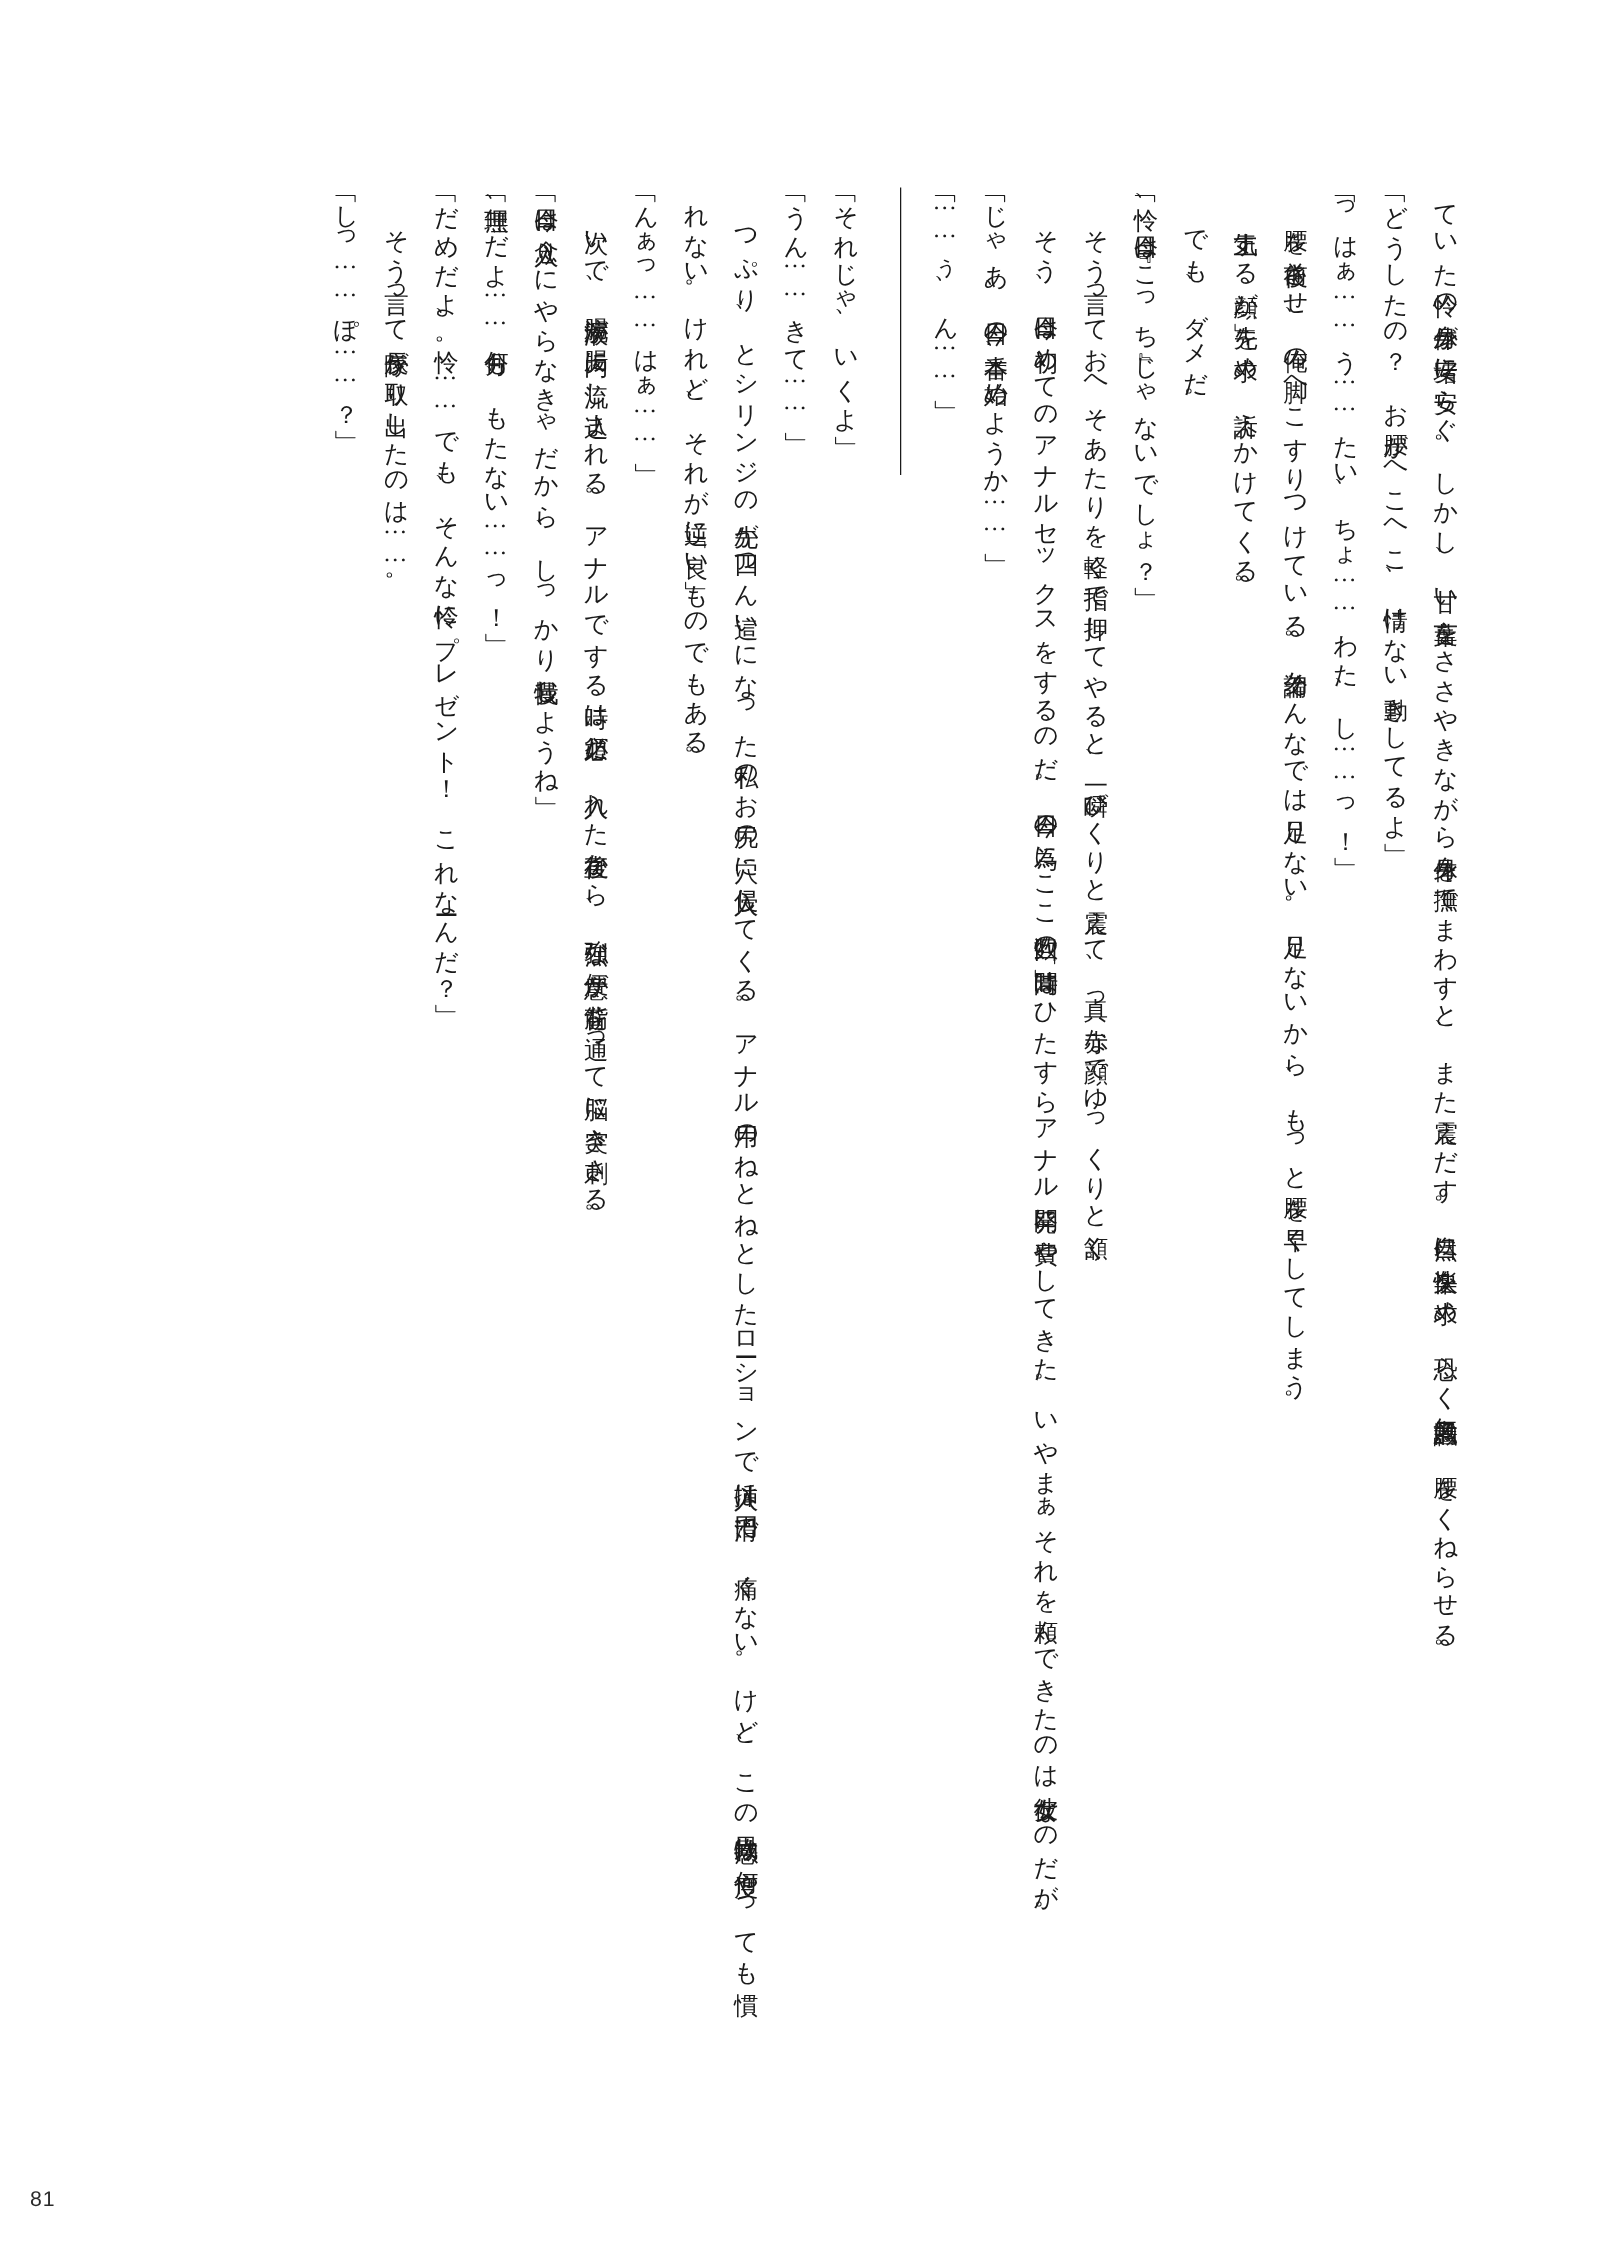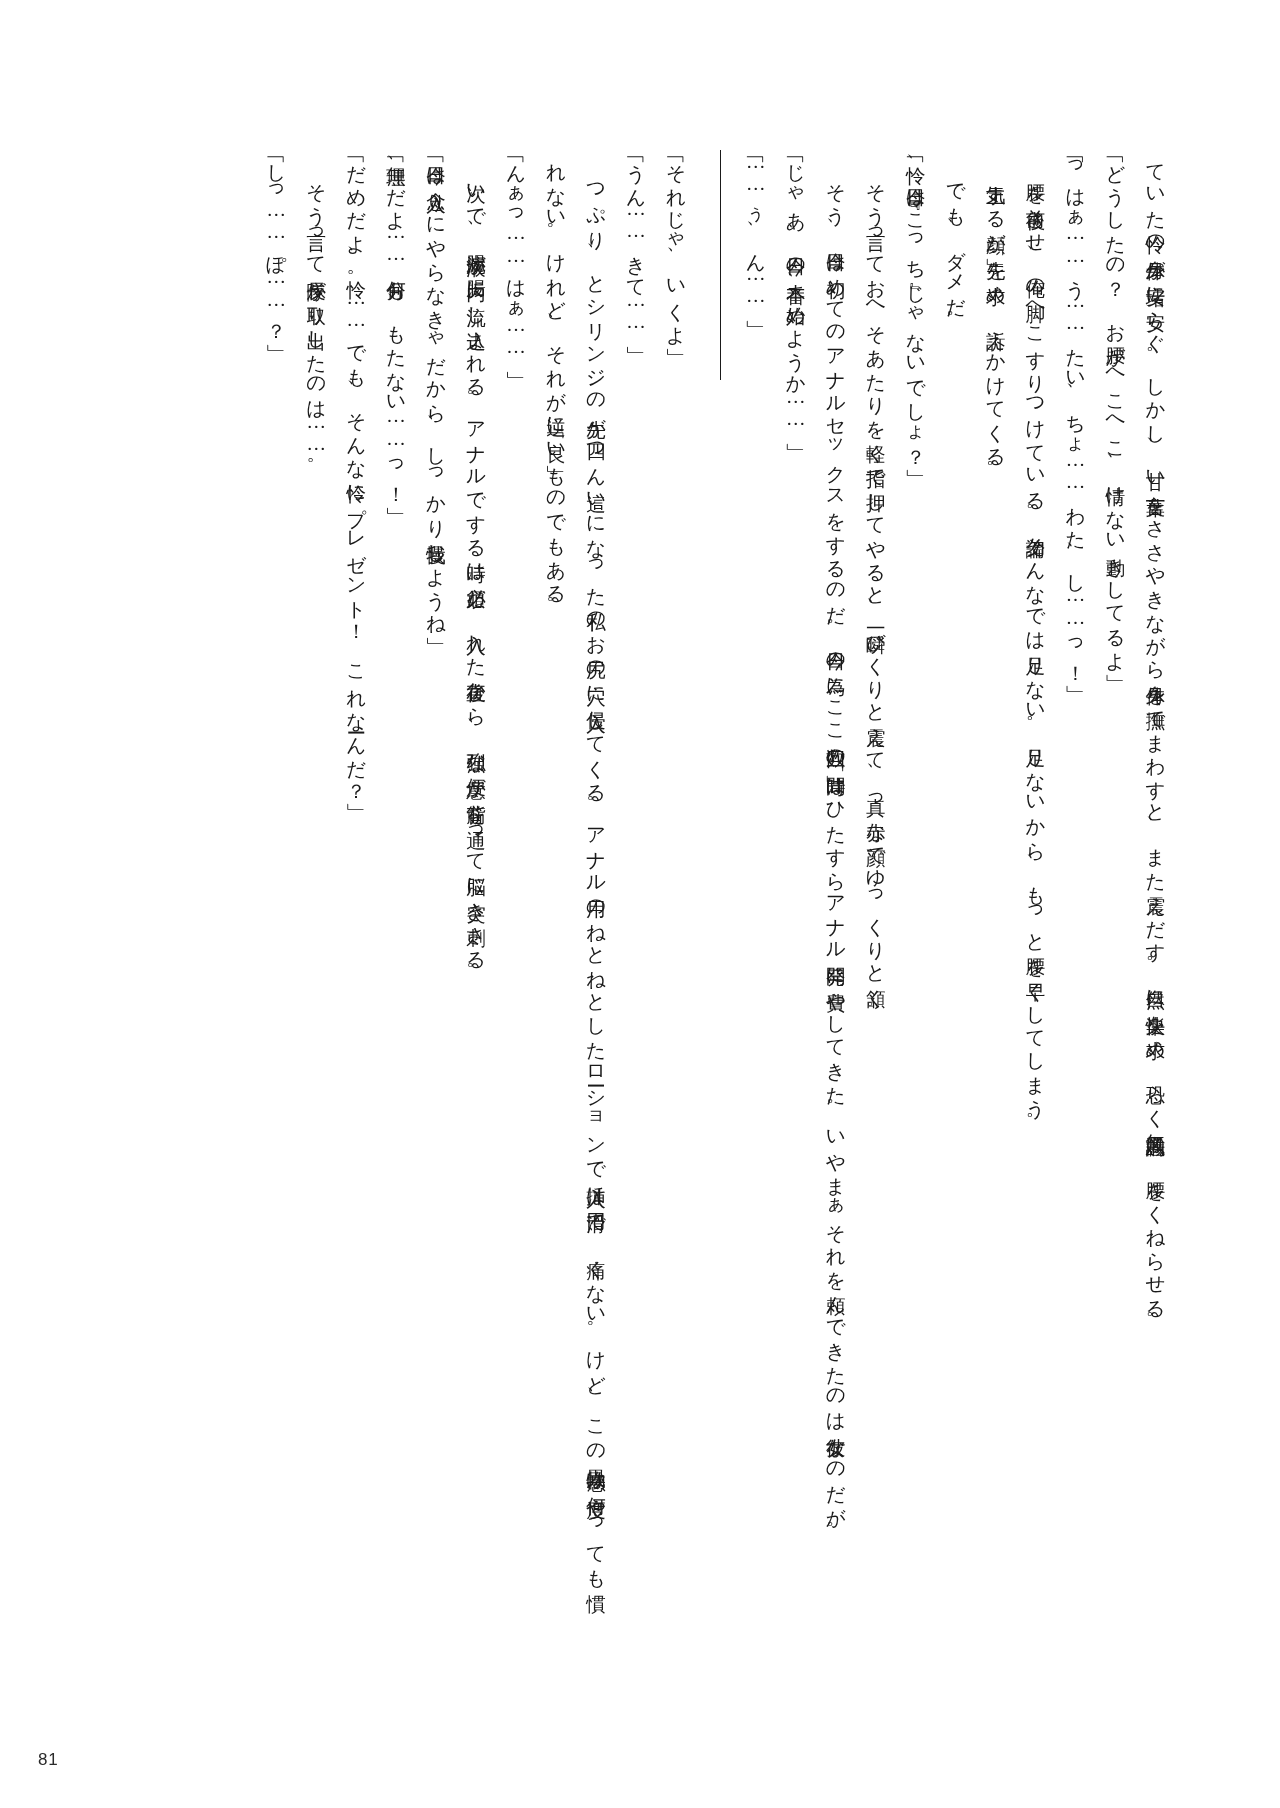"81" .page-number { left: 38px -> 24px }
